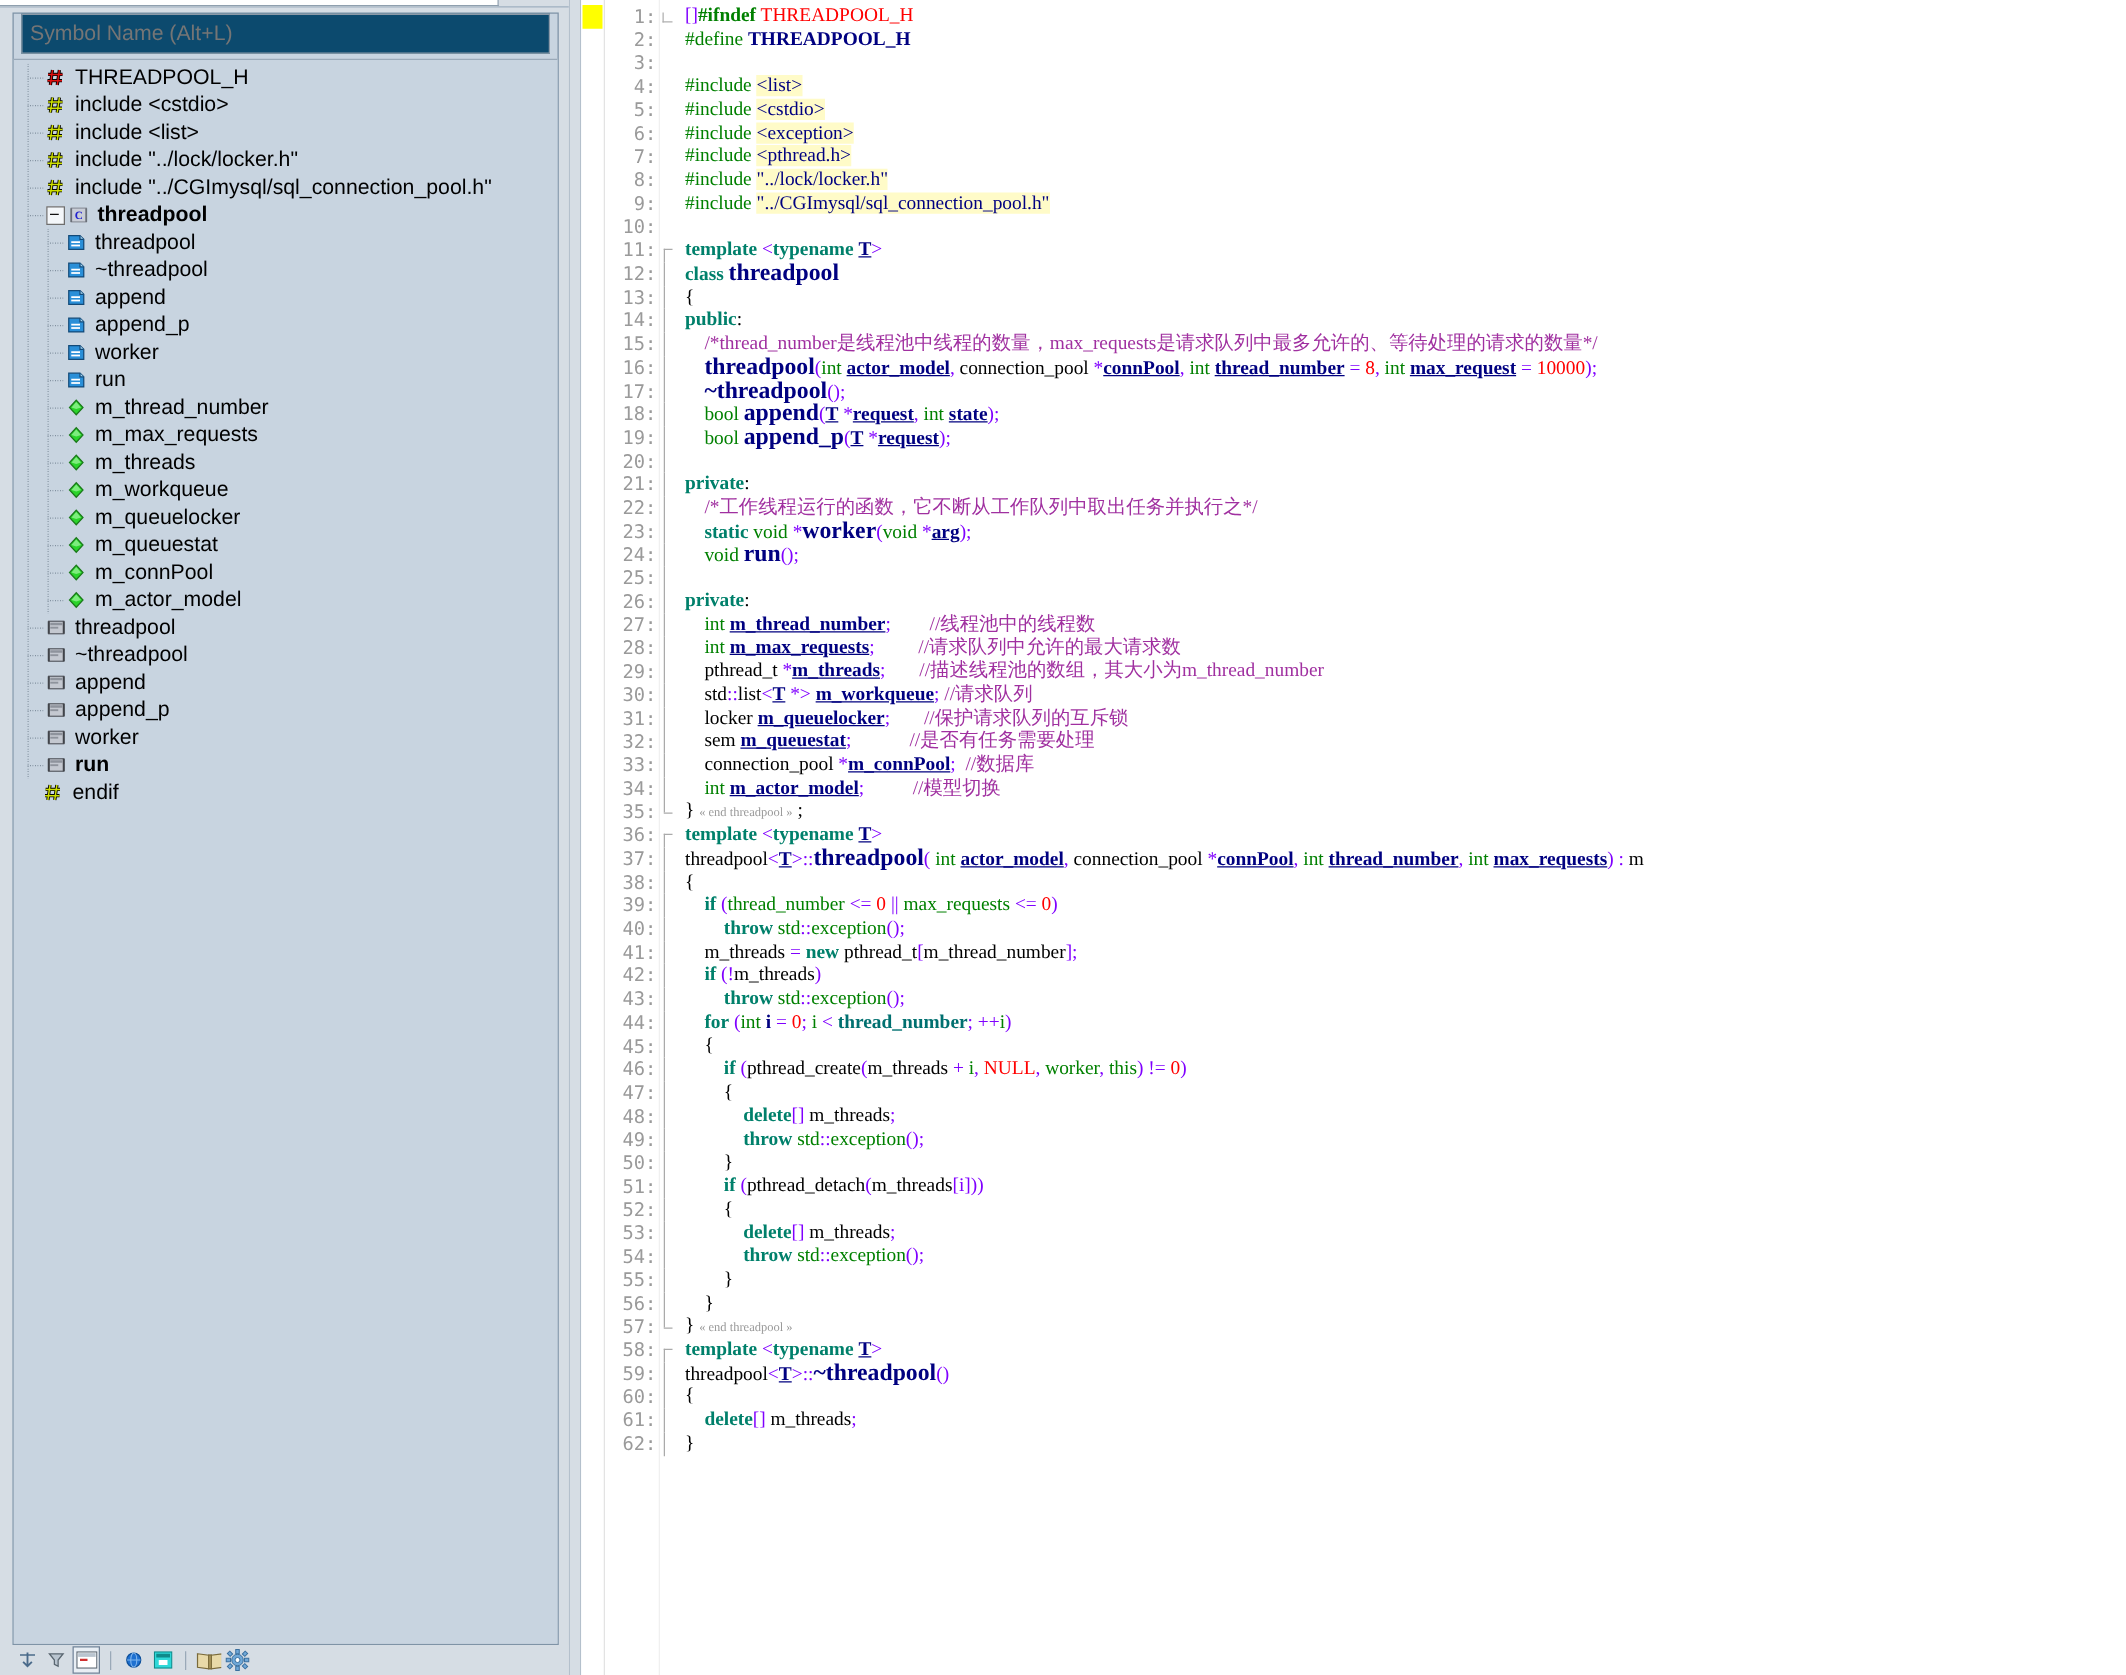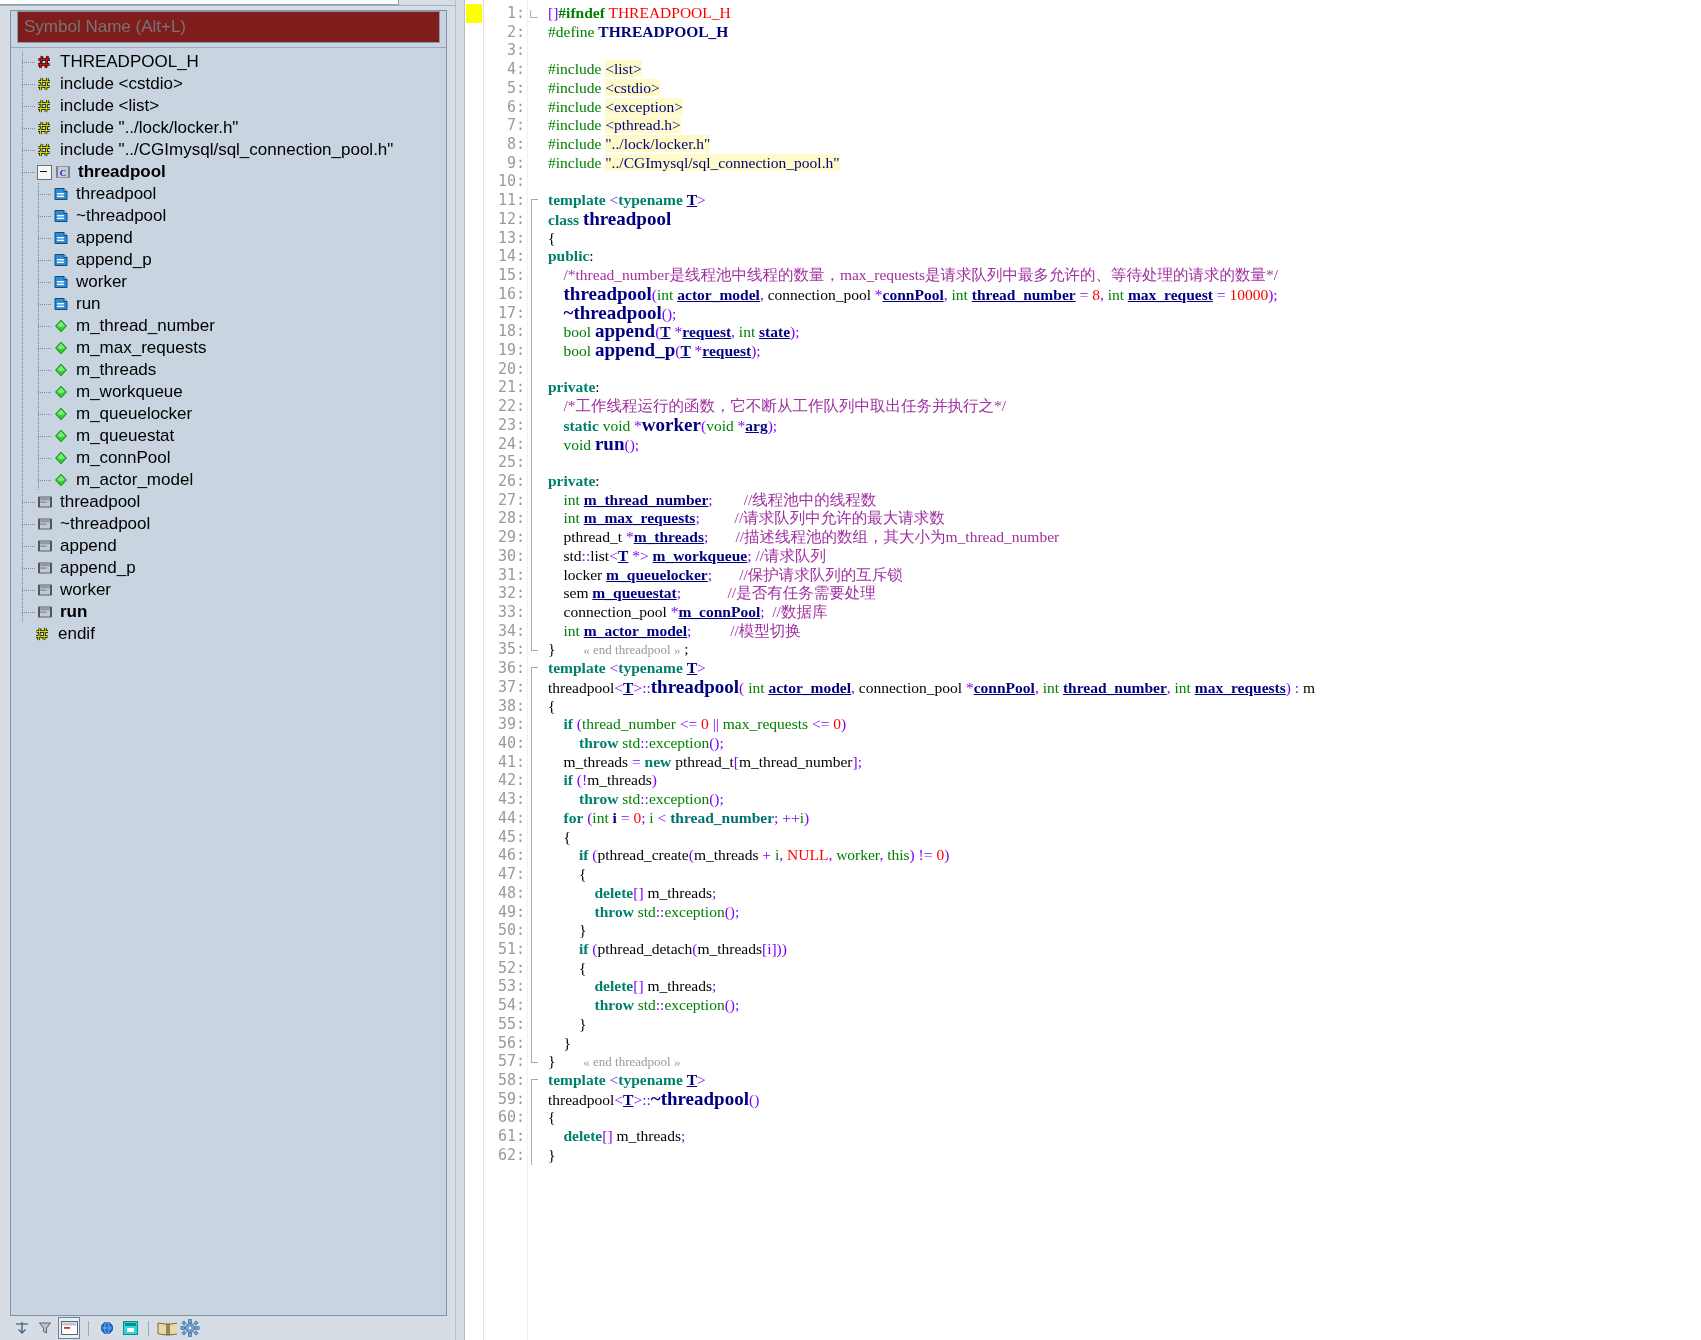"Symbol Name (Alt+L)" .search-wrap { background: #7f1d1d -> #0c4a6e }
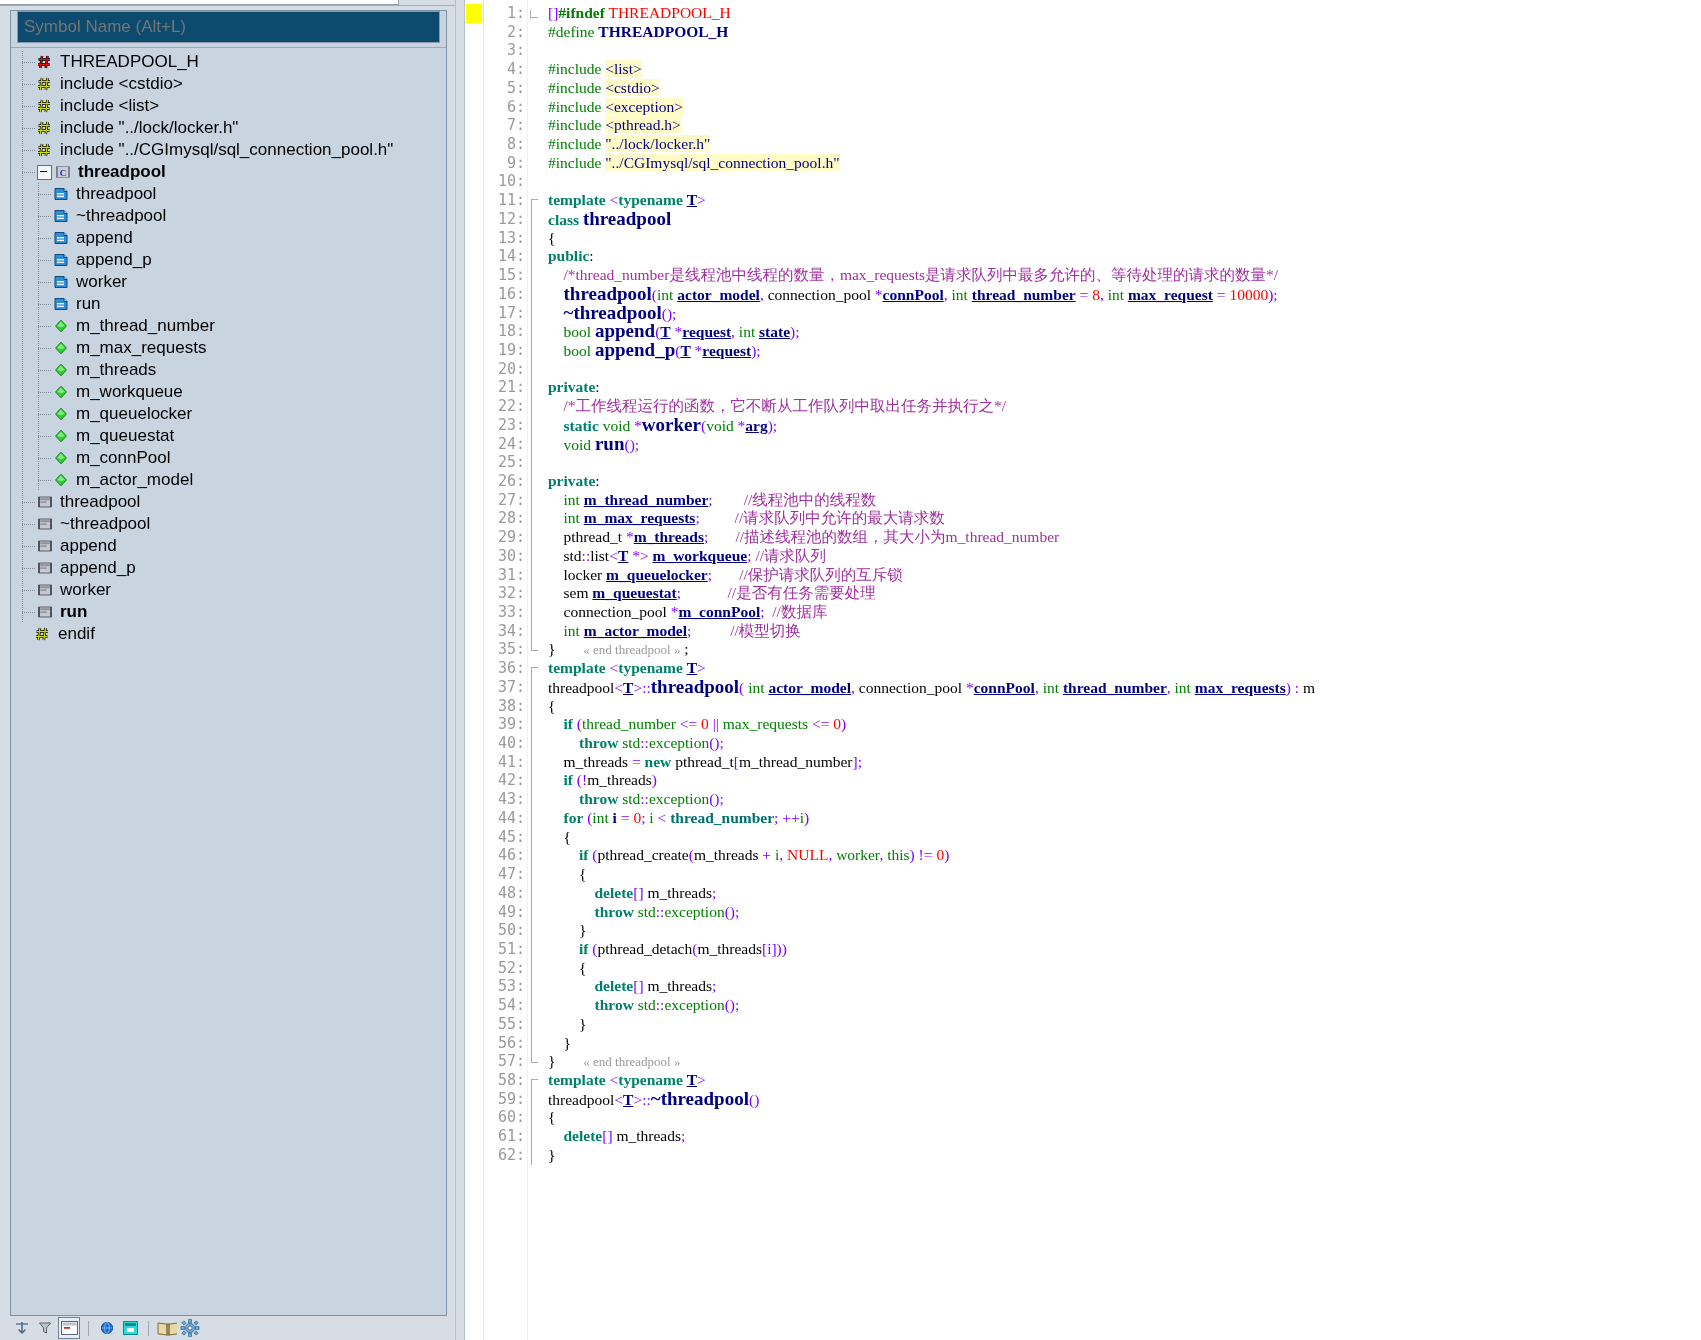"« end threadpool »" .fold { font-size: 13px -> 10px; margin-left: 24px -> none }
